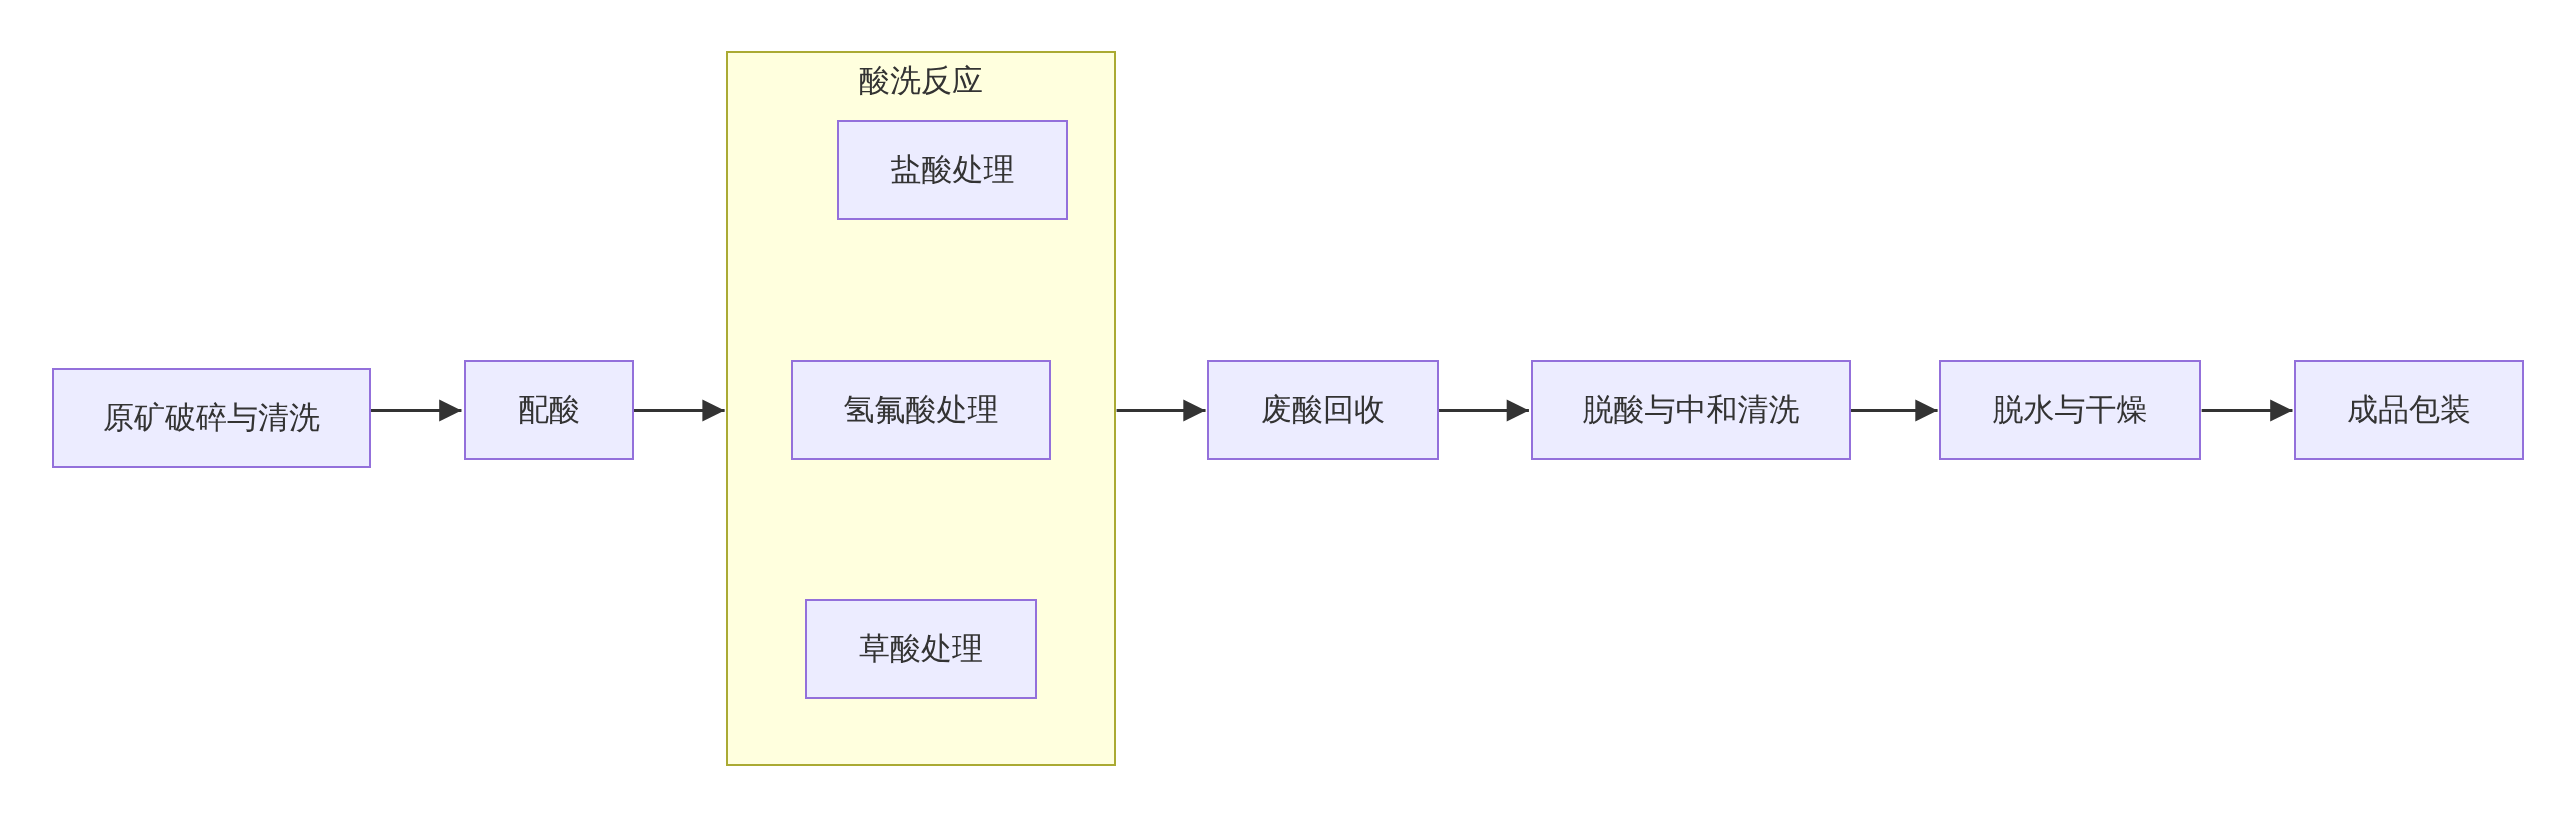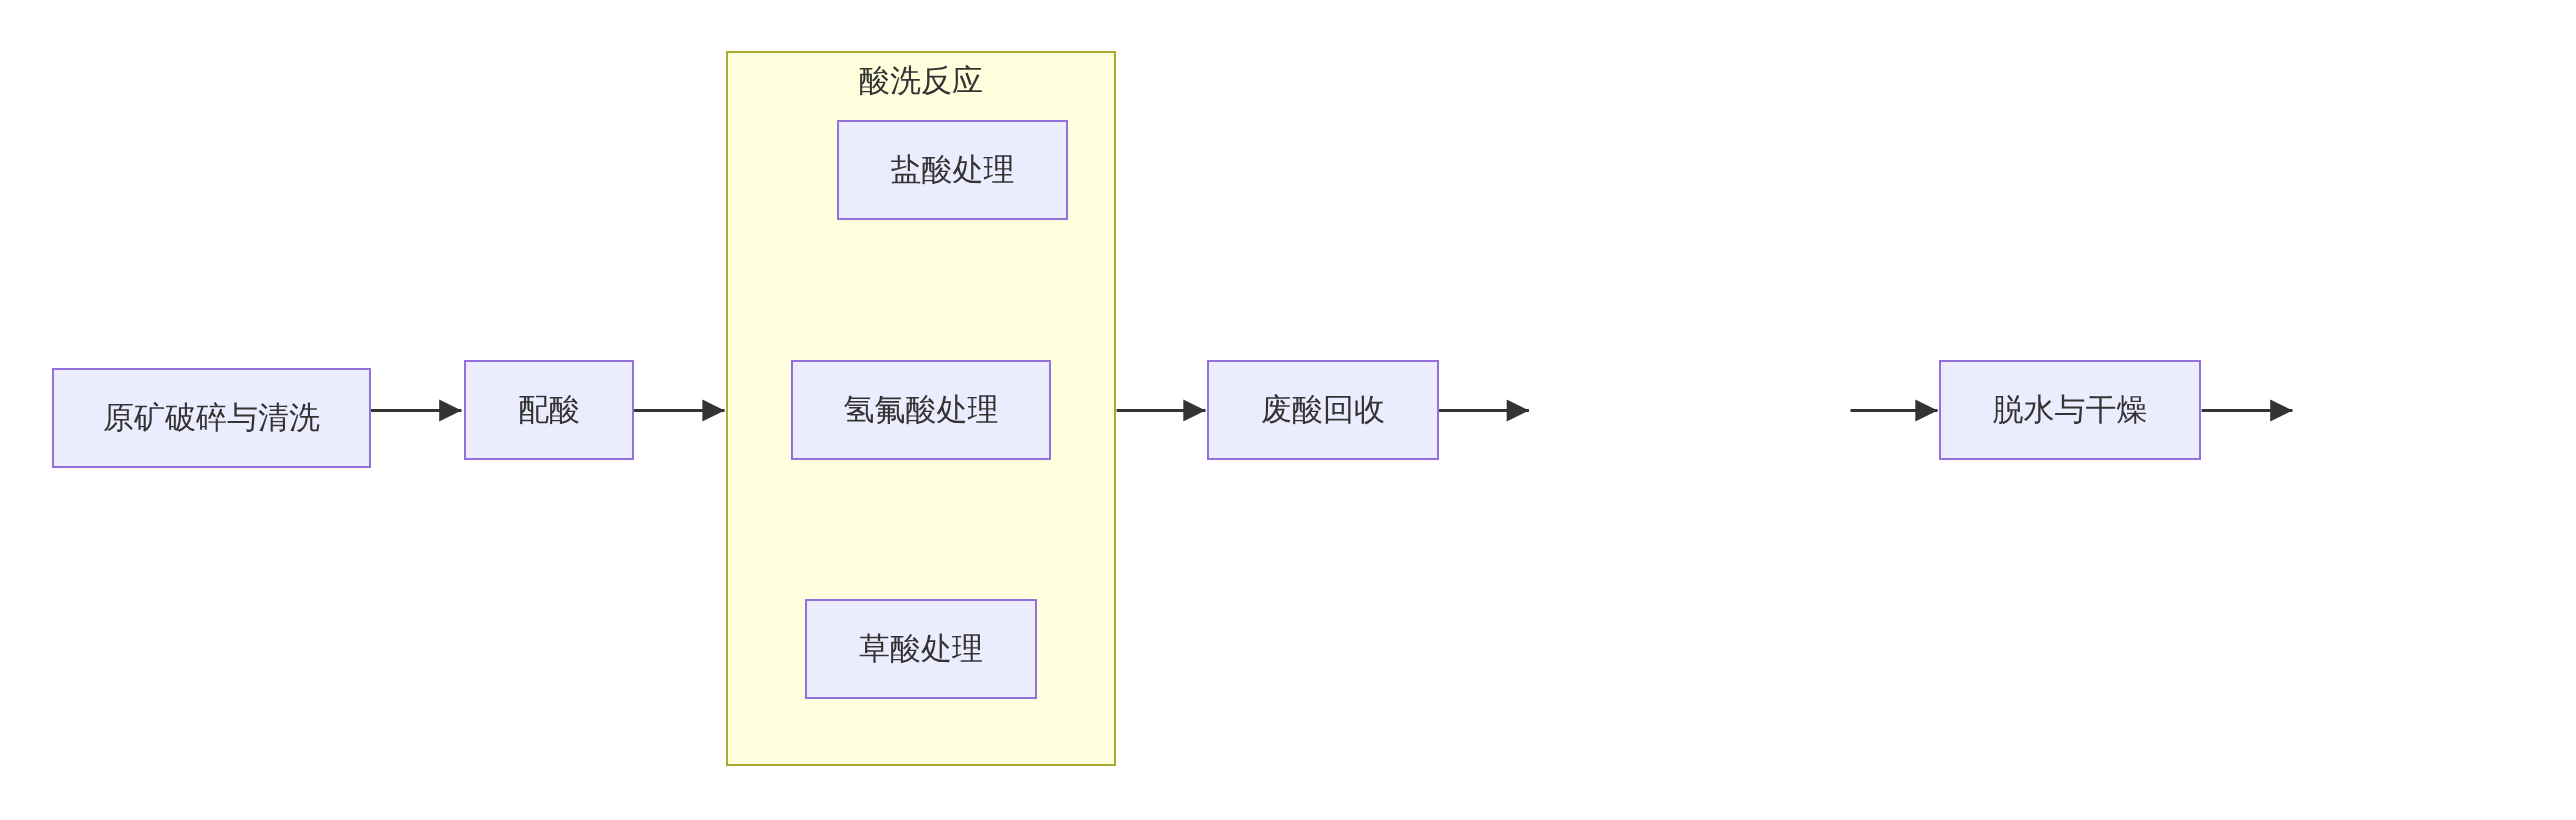"脱酸与中和清洗" div.node { html: none -> <div> <span>脱酸与中和清洗</span> </div> }
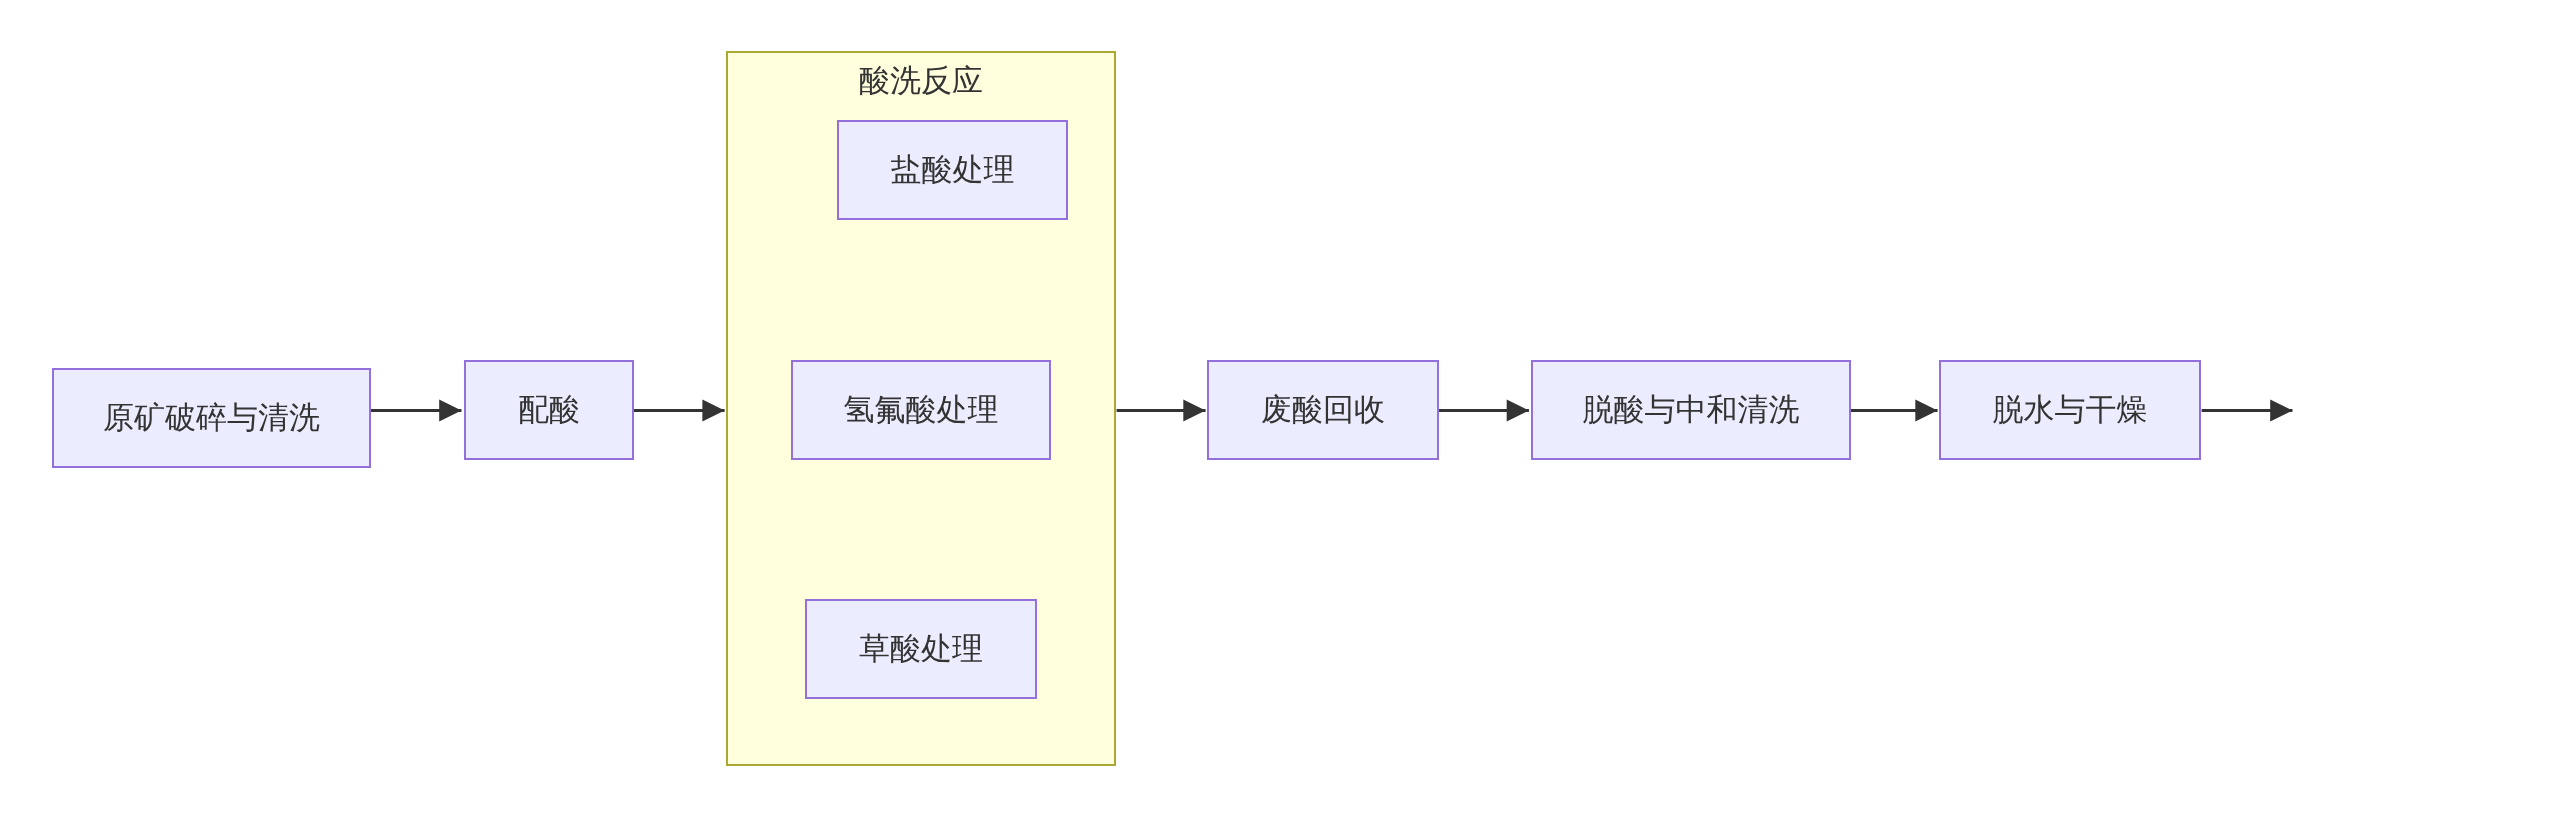"成品包装" div.node { html: none -> <div> <span>成品包装</span> </div> }
